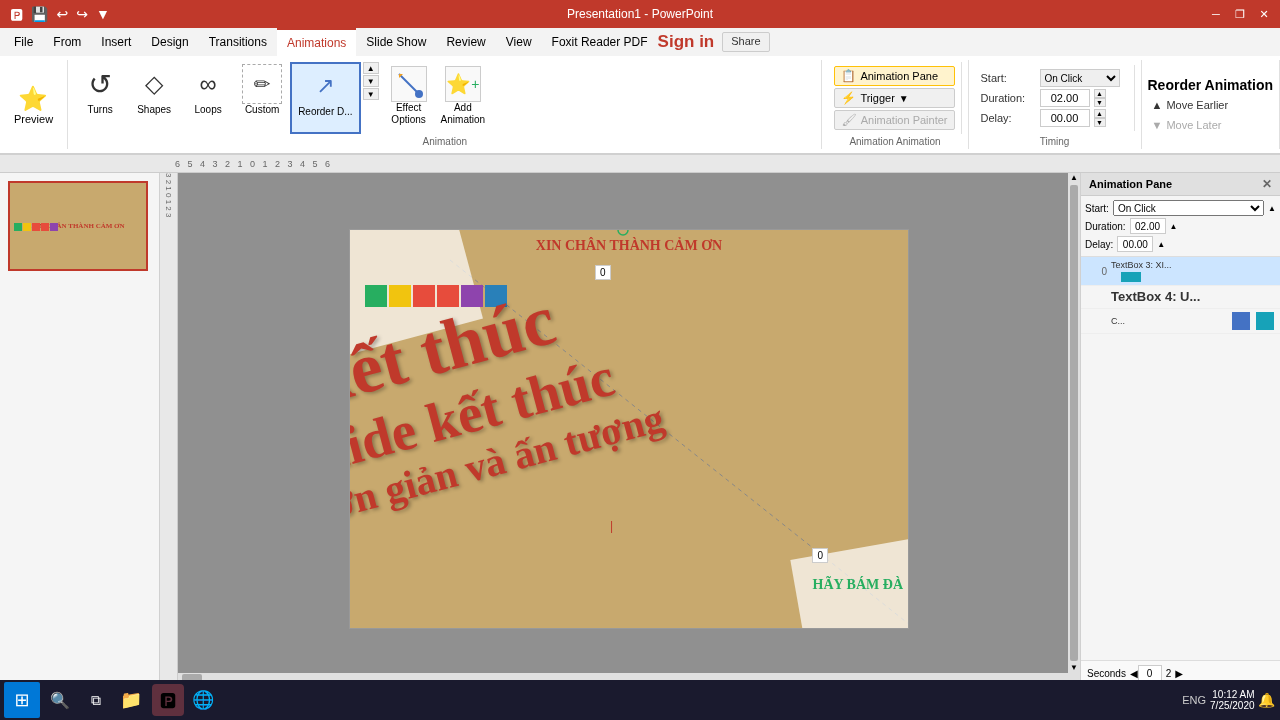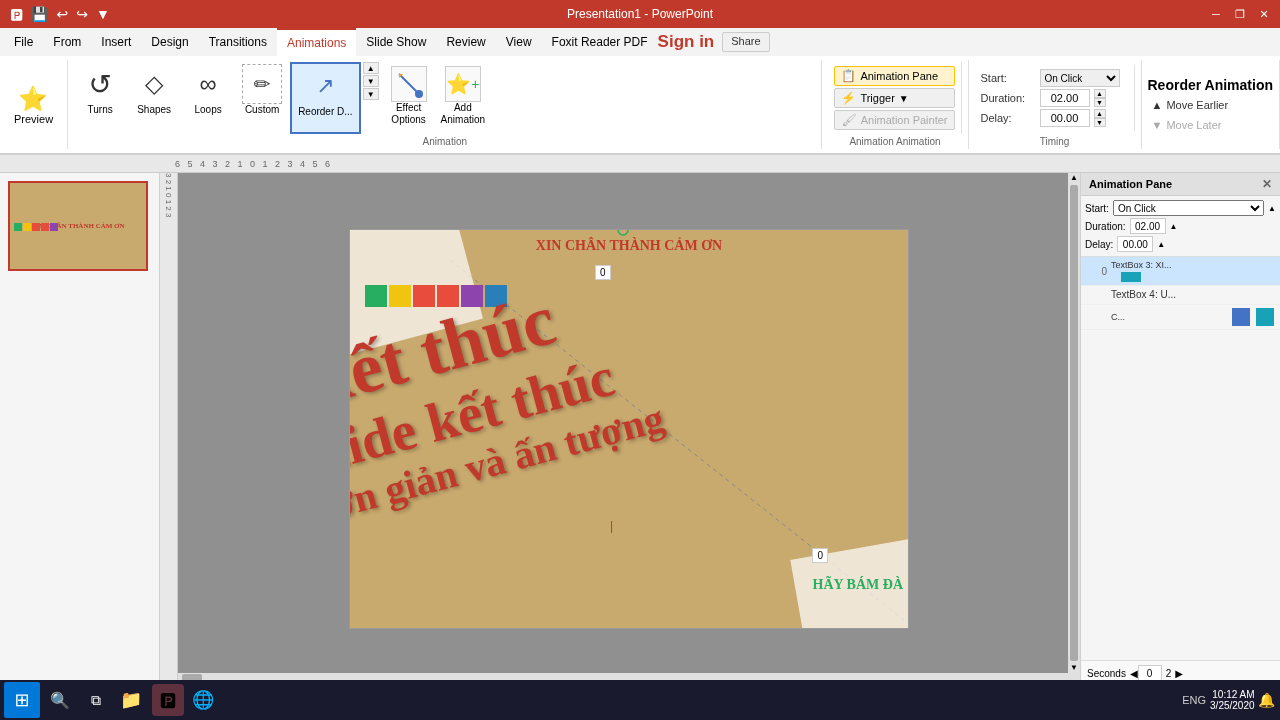"TextBox 4: U..." span { font-size: 10px -> 13px; font-weight: none -> bold }
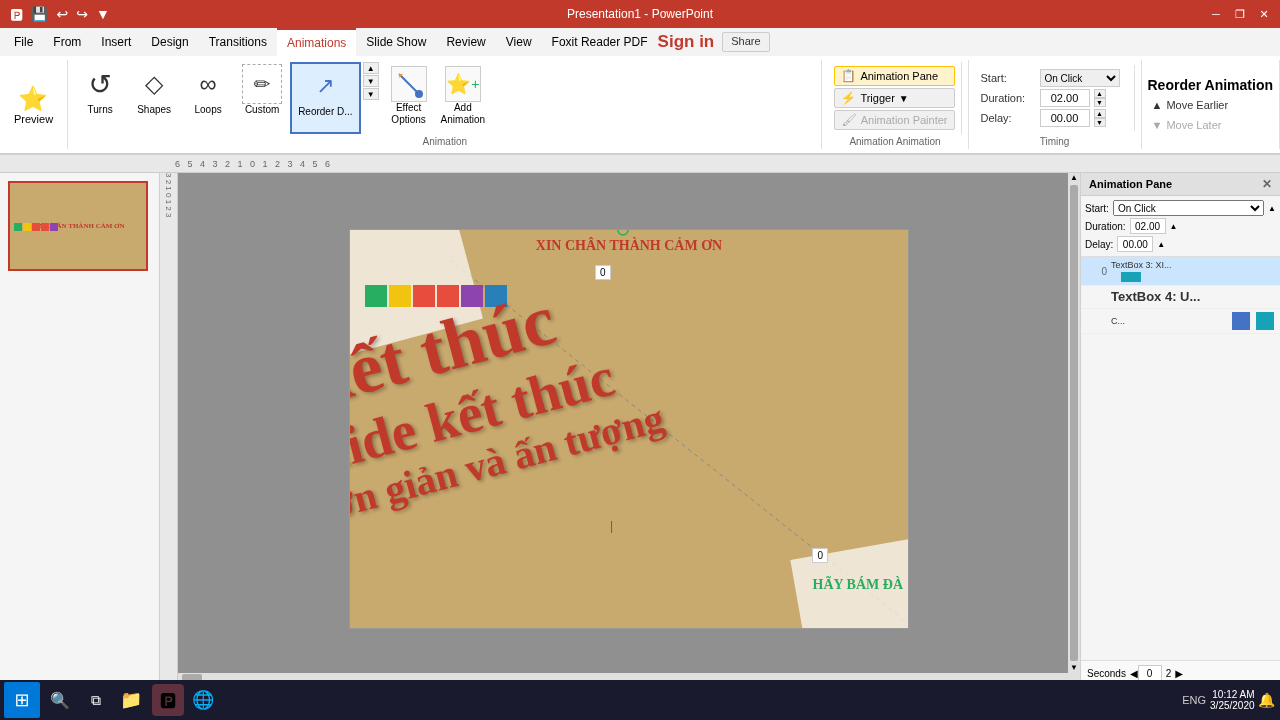"3/25/2020" span { text: 3/25/2020 -> 7/25/2020 }
